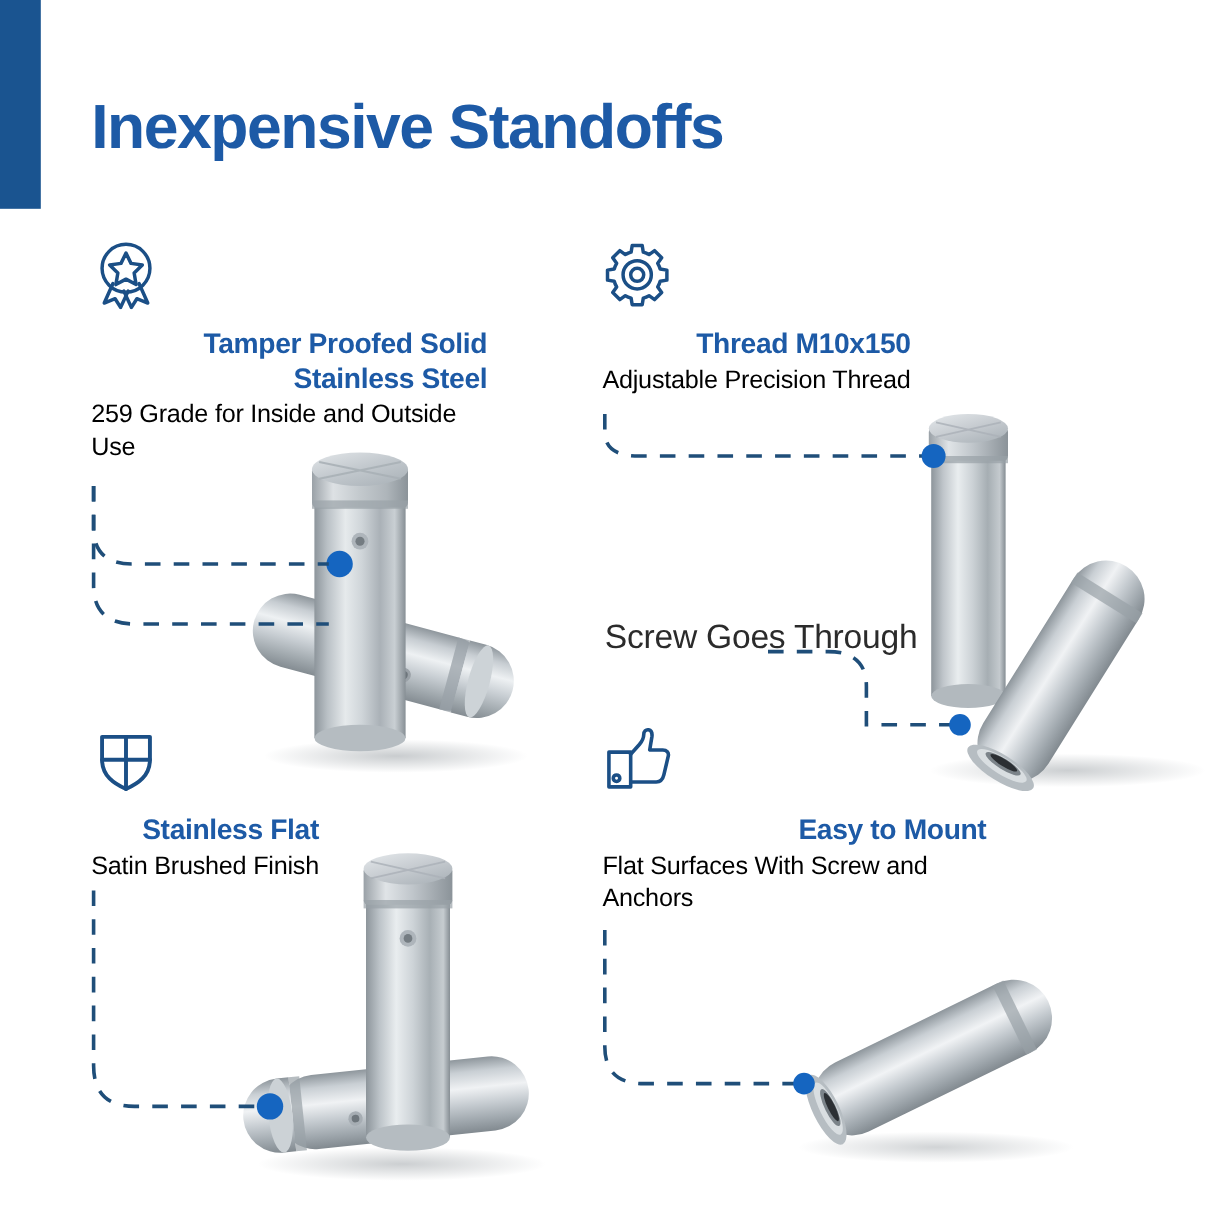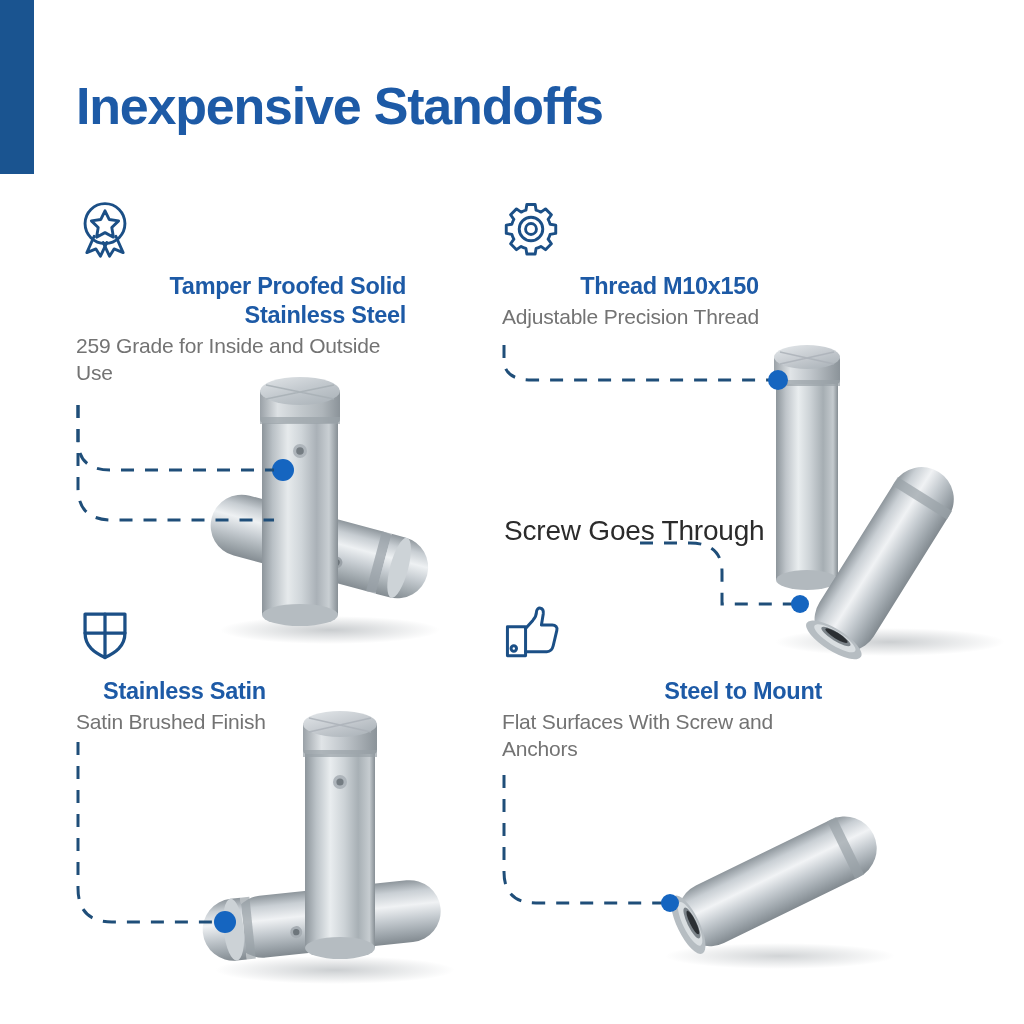"Adjustable Precision Thread" .feature-sub { color: #737373 -> #000000 }
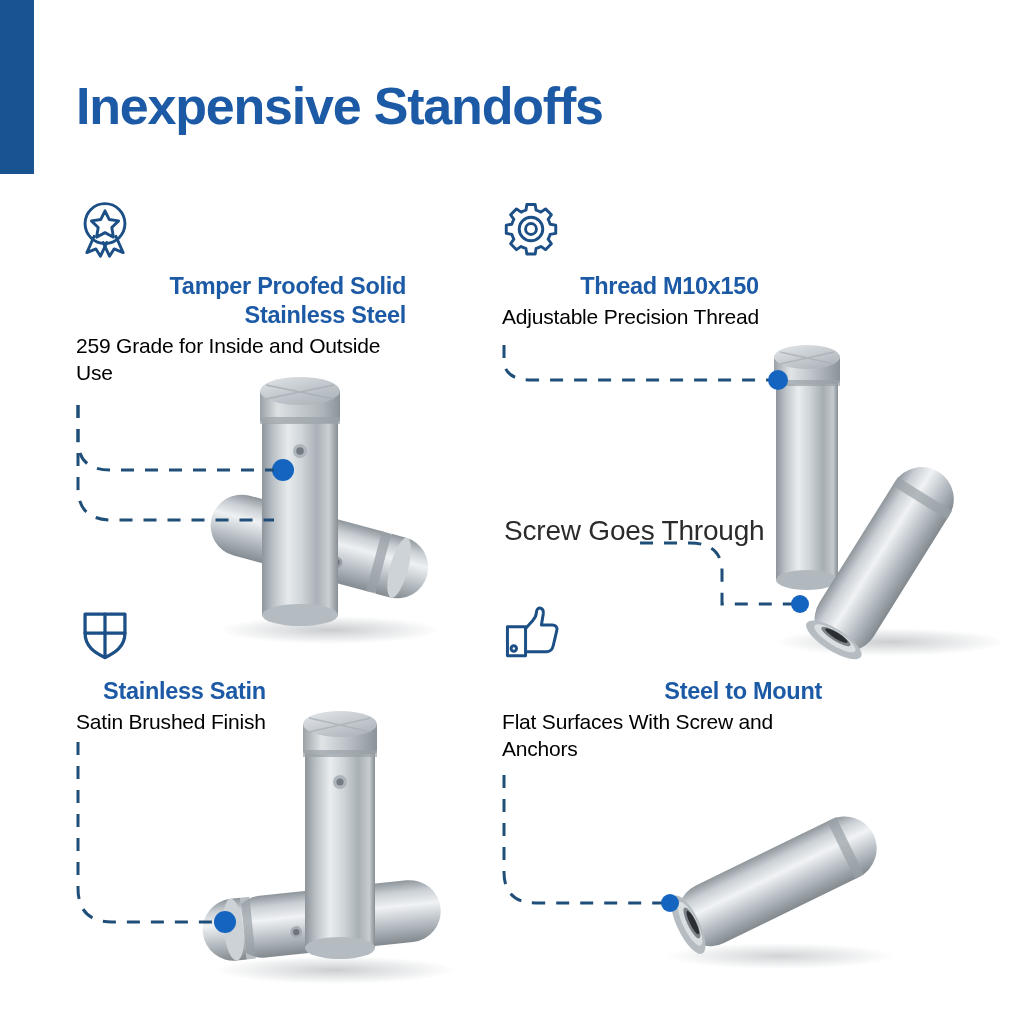"Stainless Satin" div.feature-title { text: Satin -> Flat }
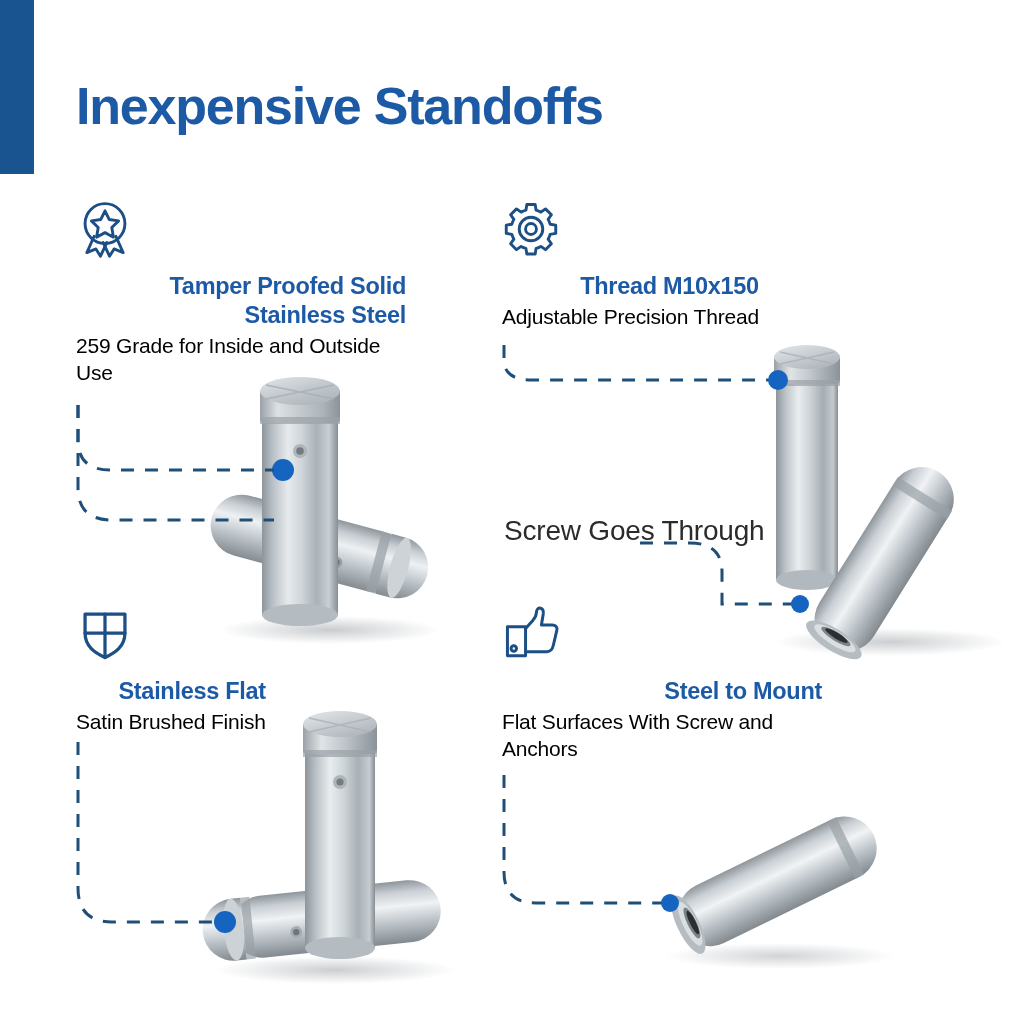"Steel to Mount" div.feature-title { text: Steel -> Easy }
